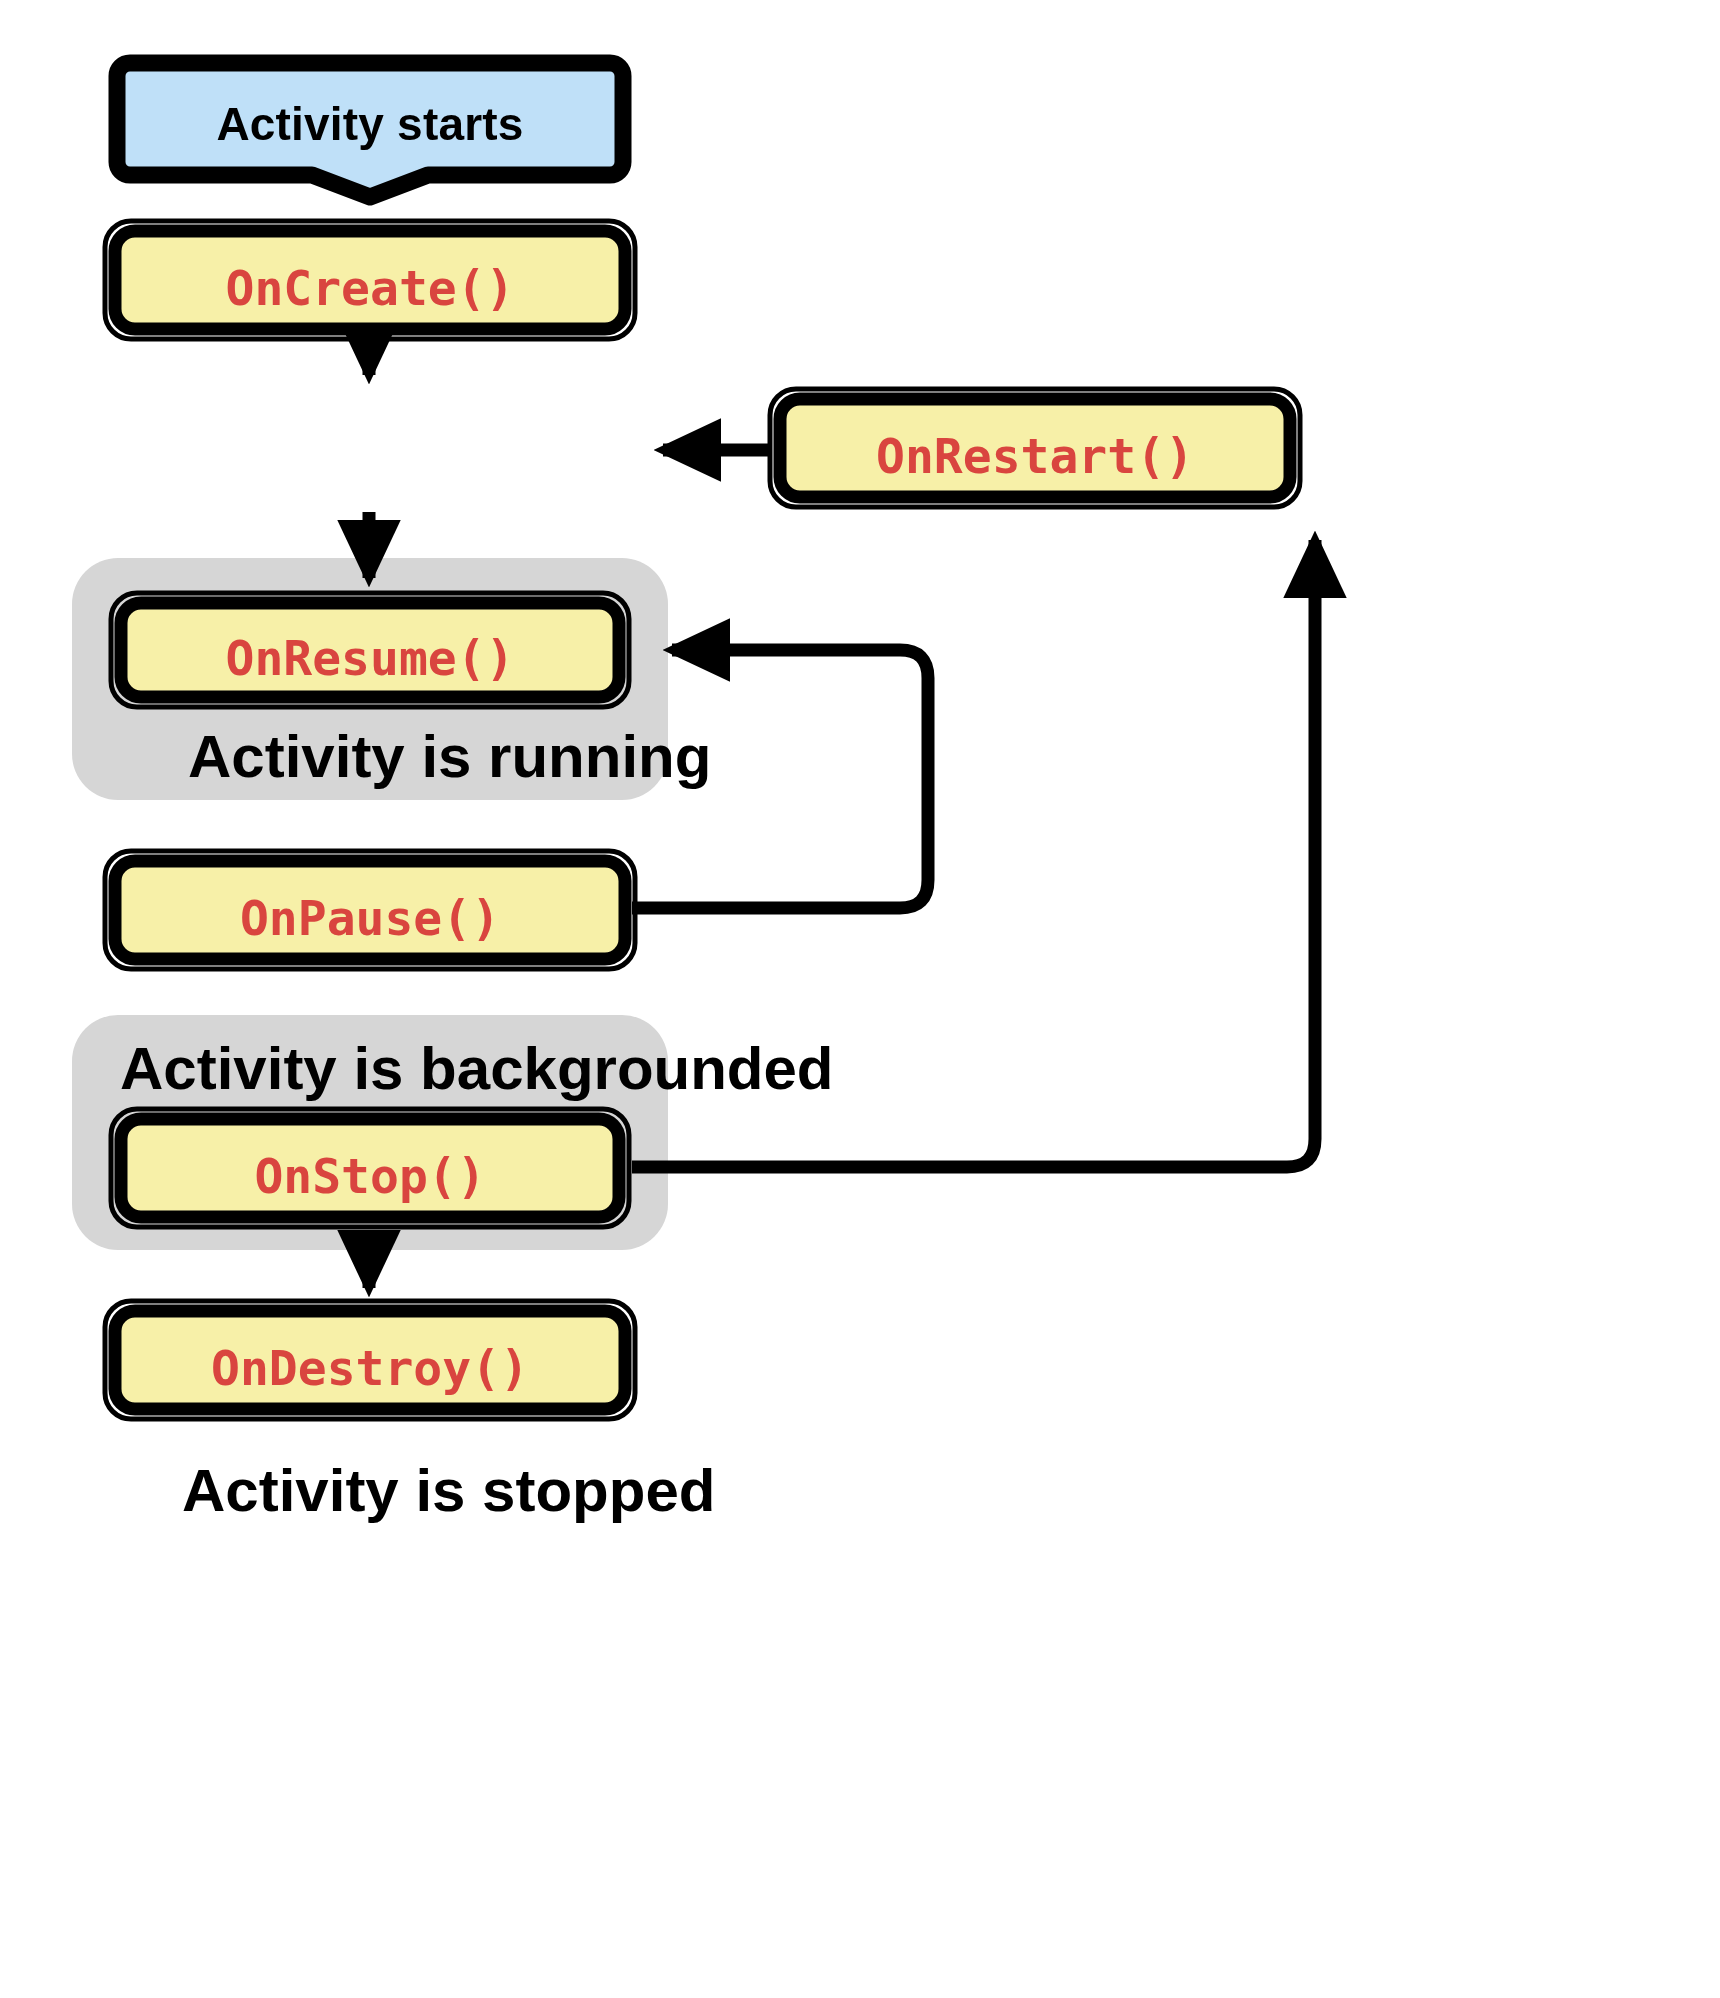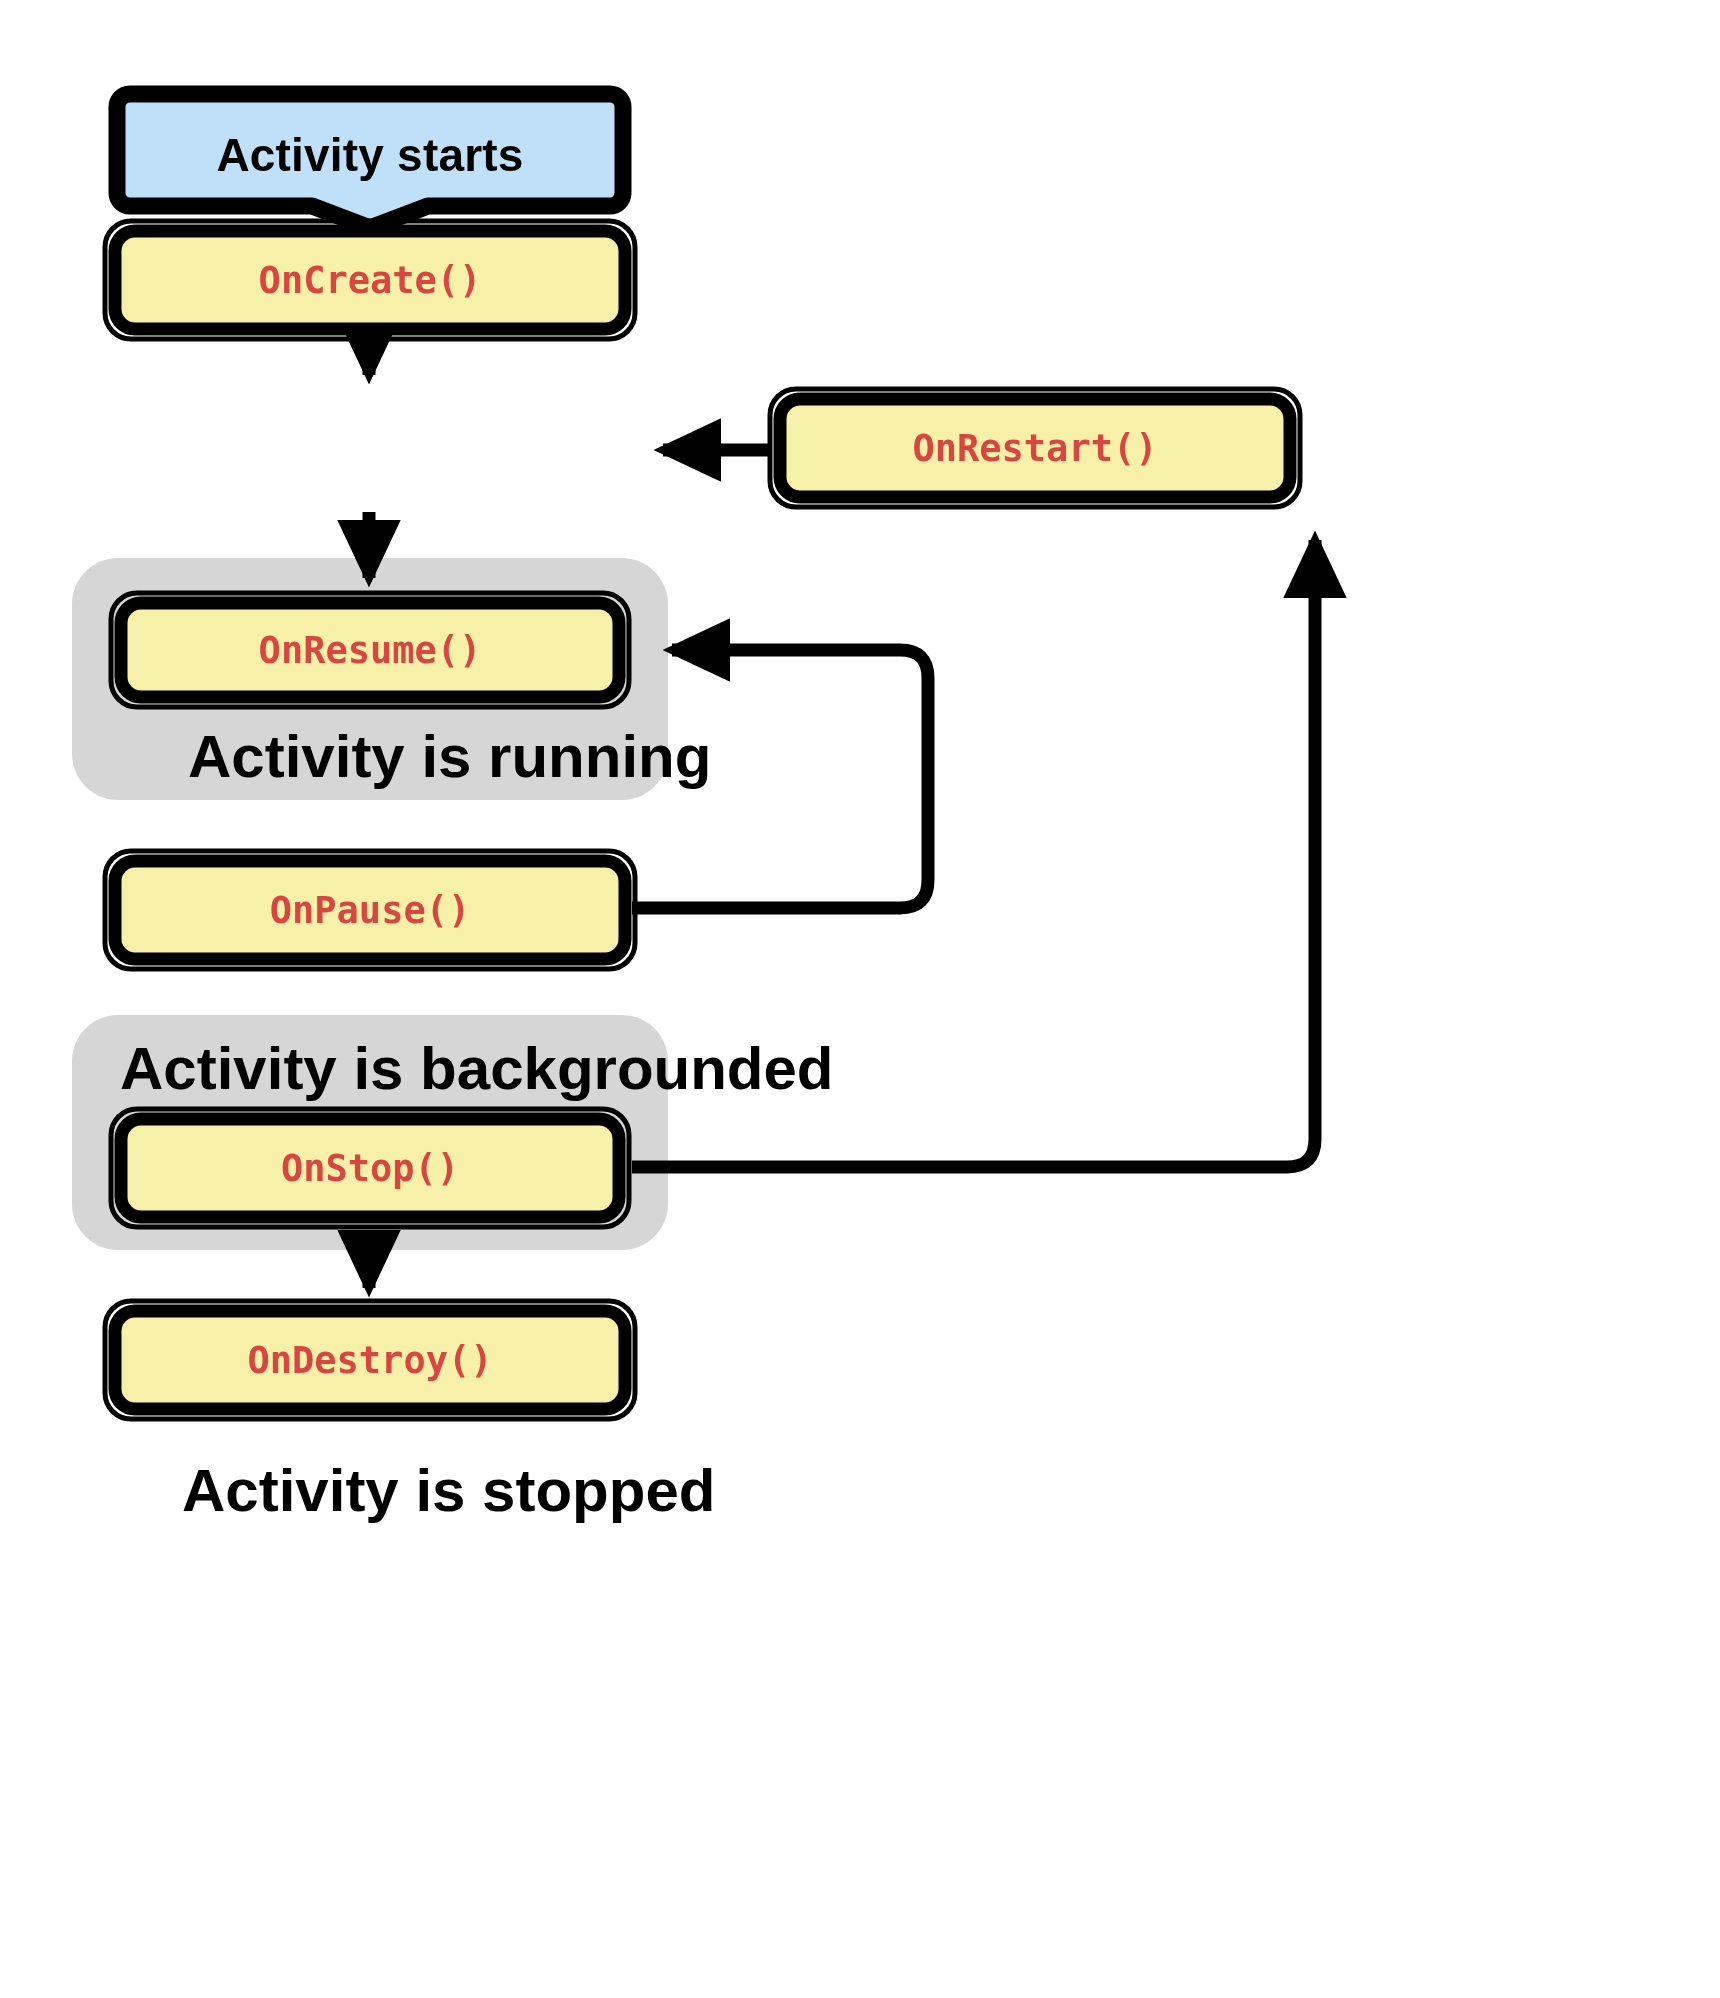"Activity starts" .callout { margin-top: 31px -> none }
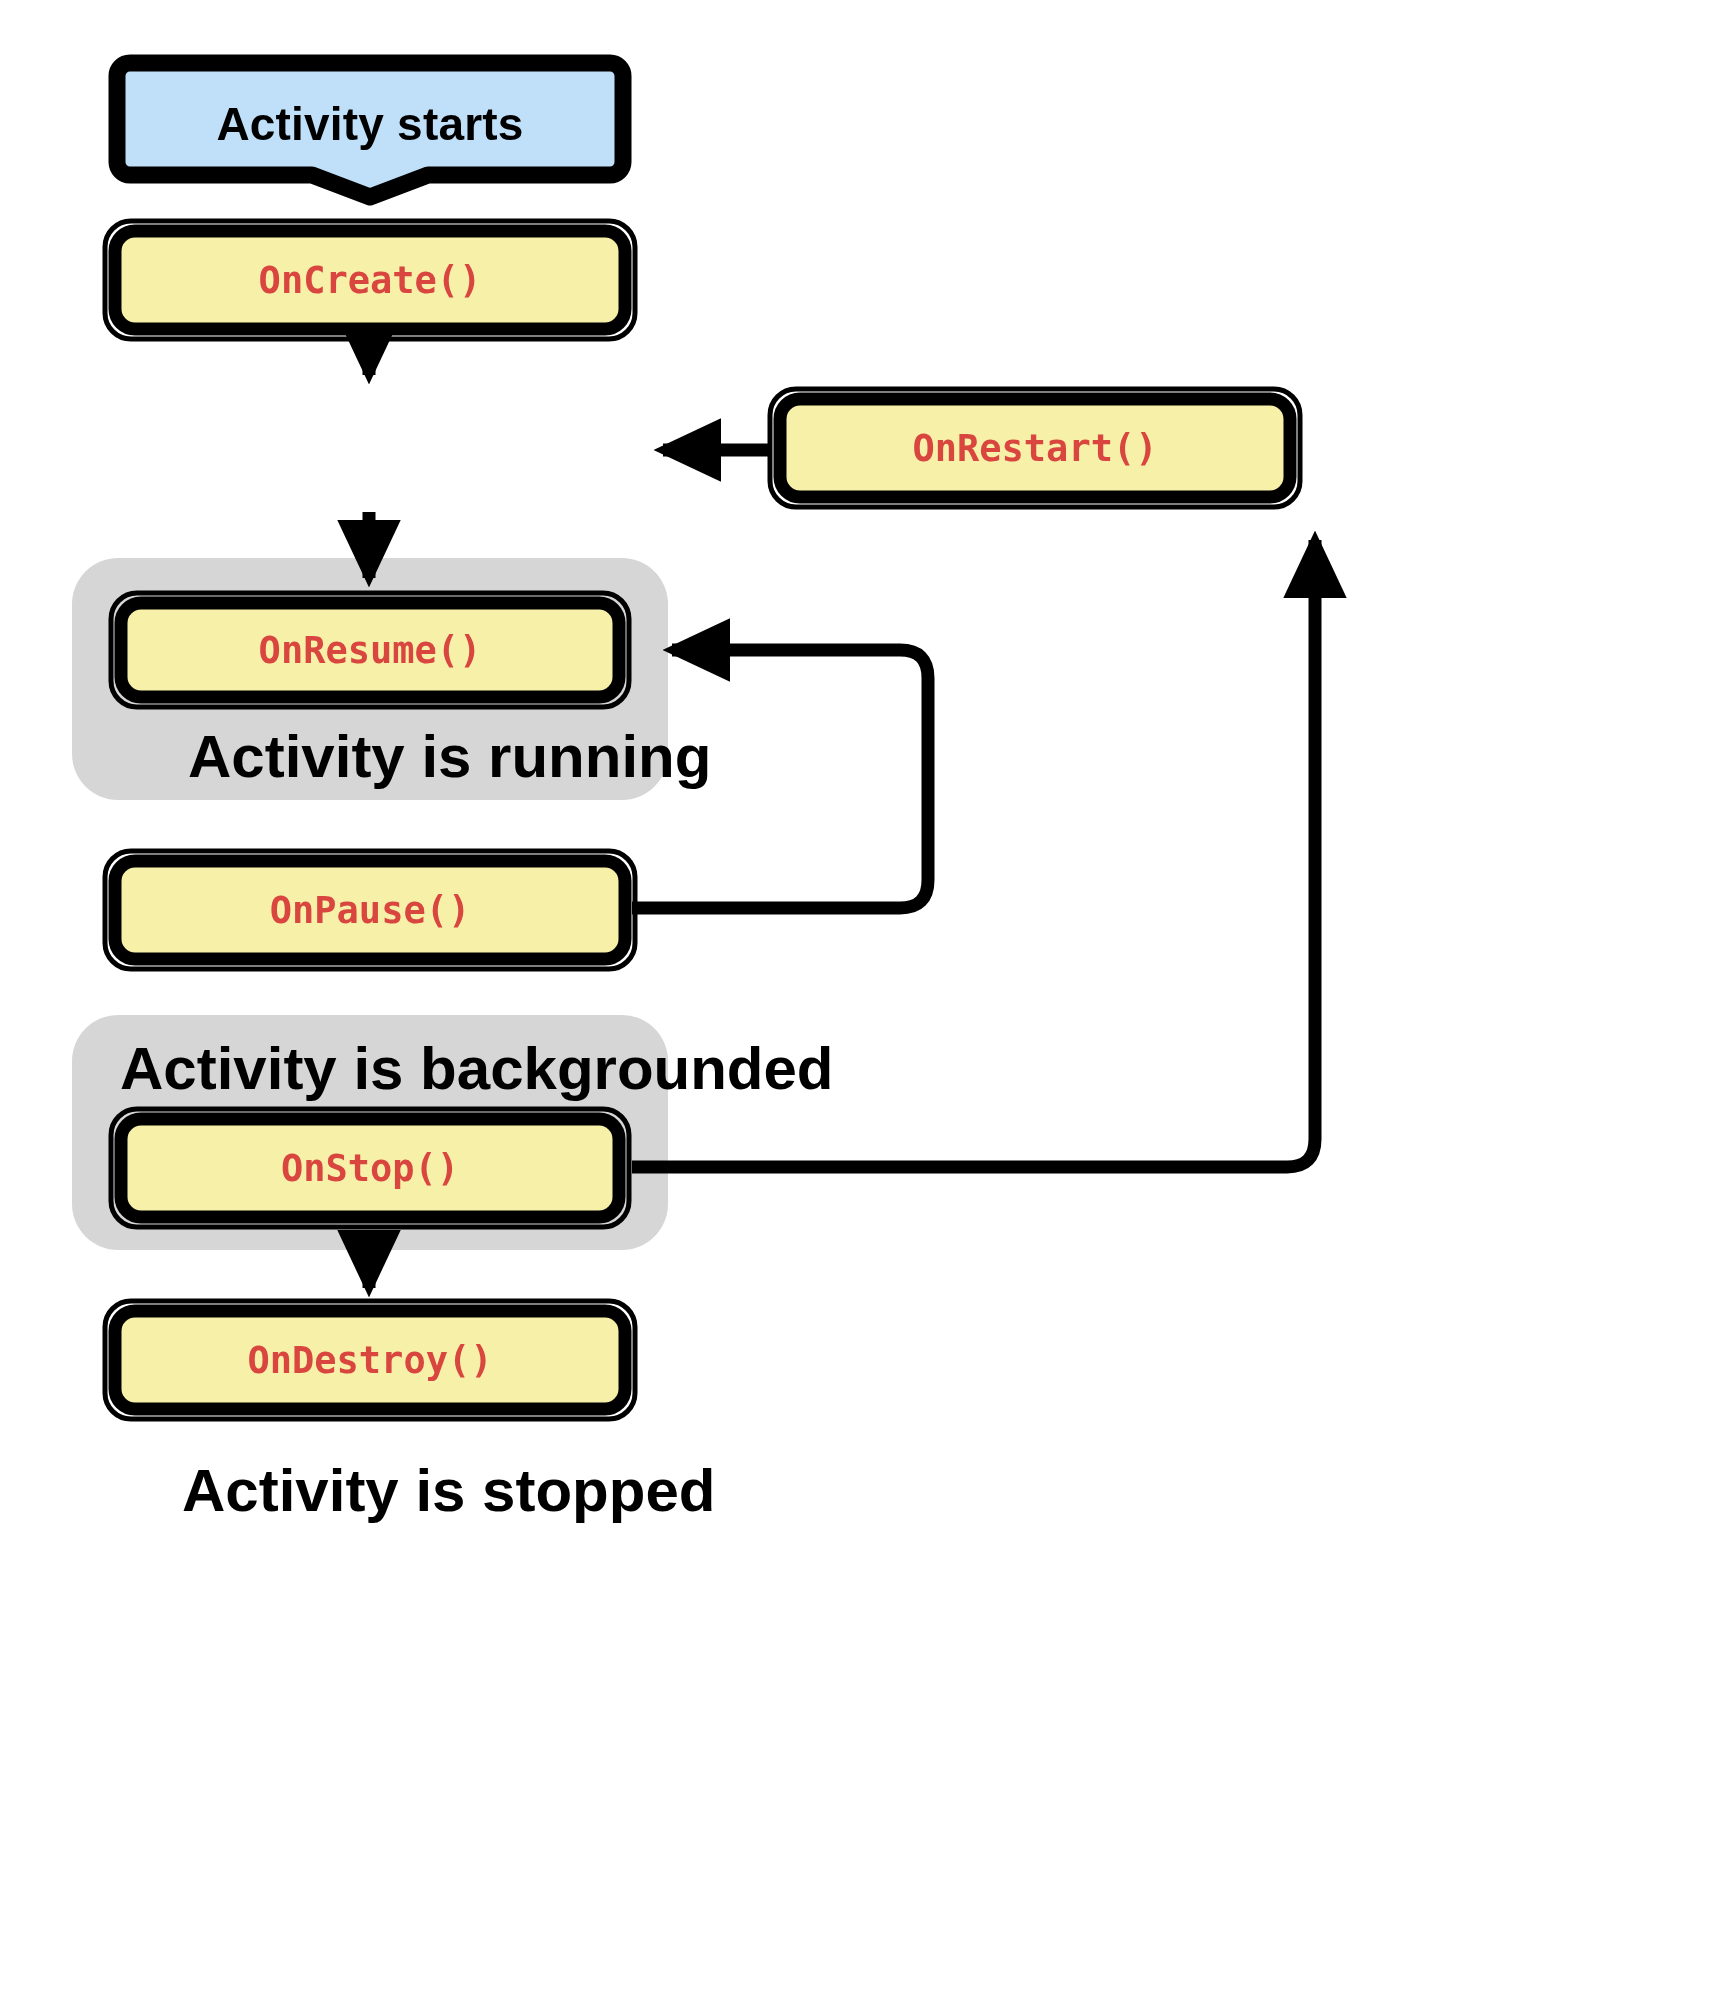"OnCreate()" .node .lbl { font-size: 37px -> 48px; top: 0 -> 8px }
